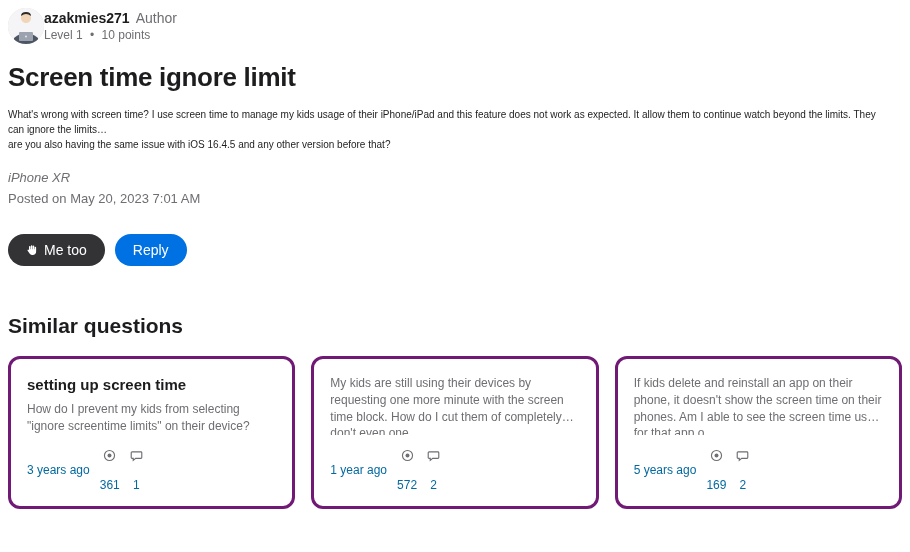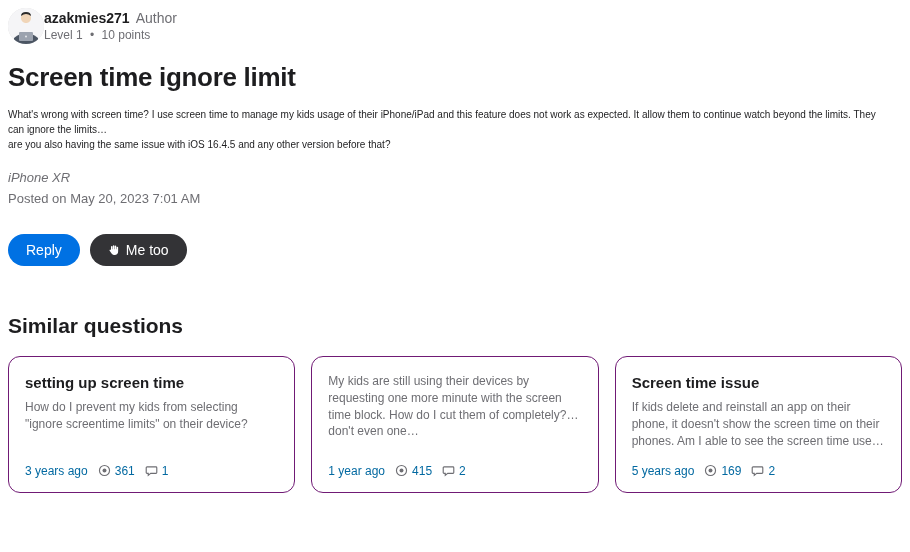"Reply" button.btn { order: before "Me too" -> after "Me too" }
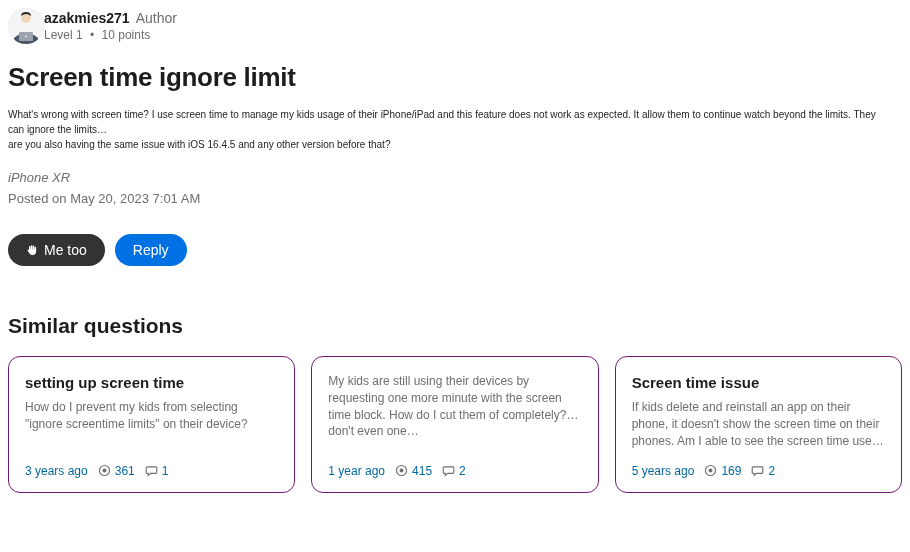"setting up screen time" .card { border: 1px solid #701a75 -> 3px solid #701a75 }
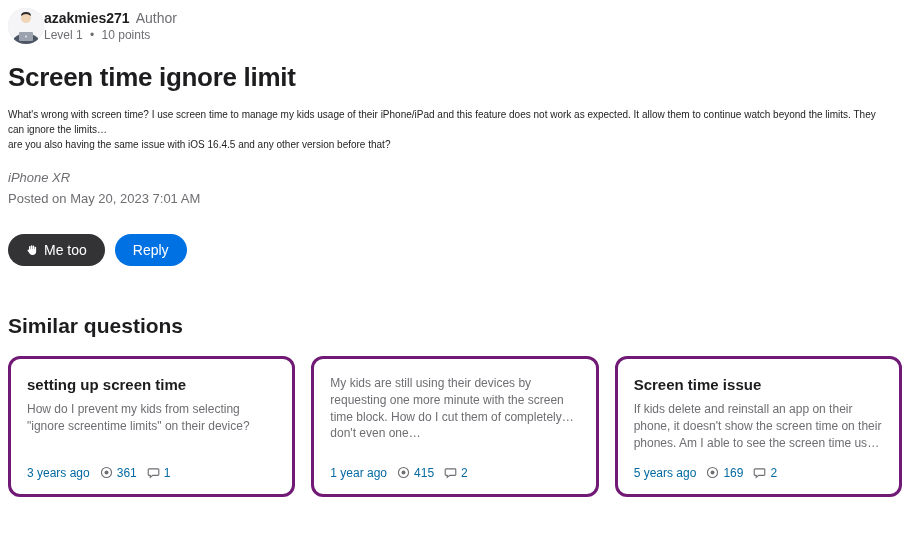"Screen time issue" div.card-title { html: <div>Screen time issue</div> -> none }
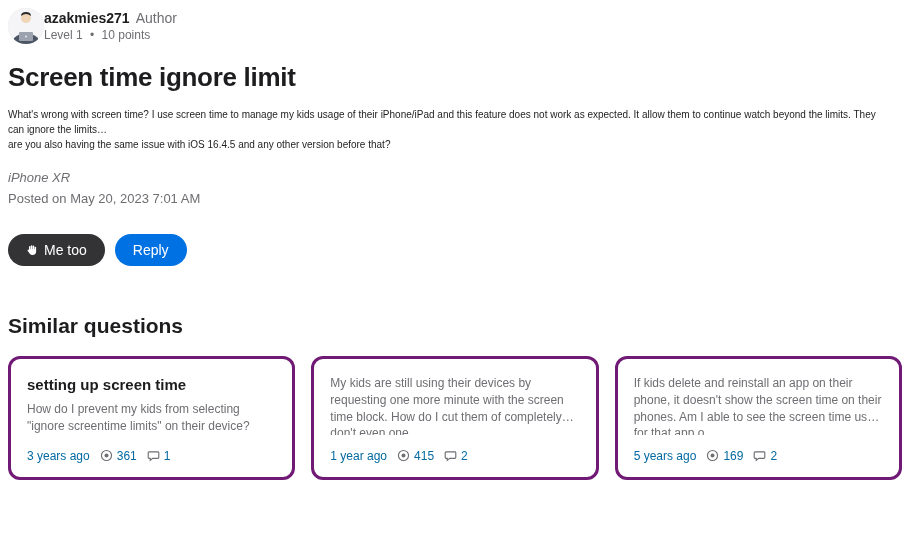"361" .card-meta .stat { flex-direction: none -> column; gap: 4px -> 16px }
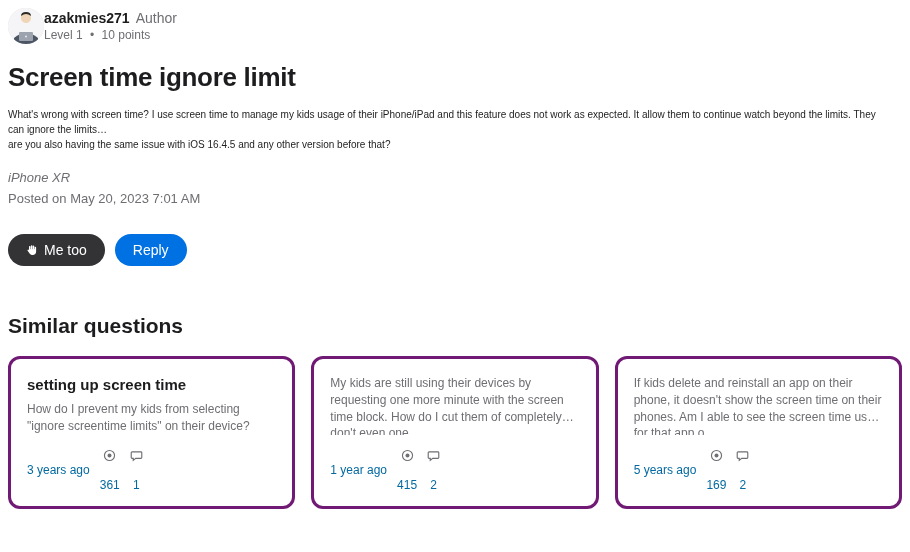"415" span { text: 415 -> 572 }
